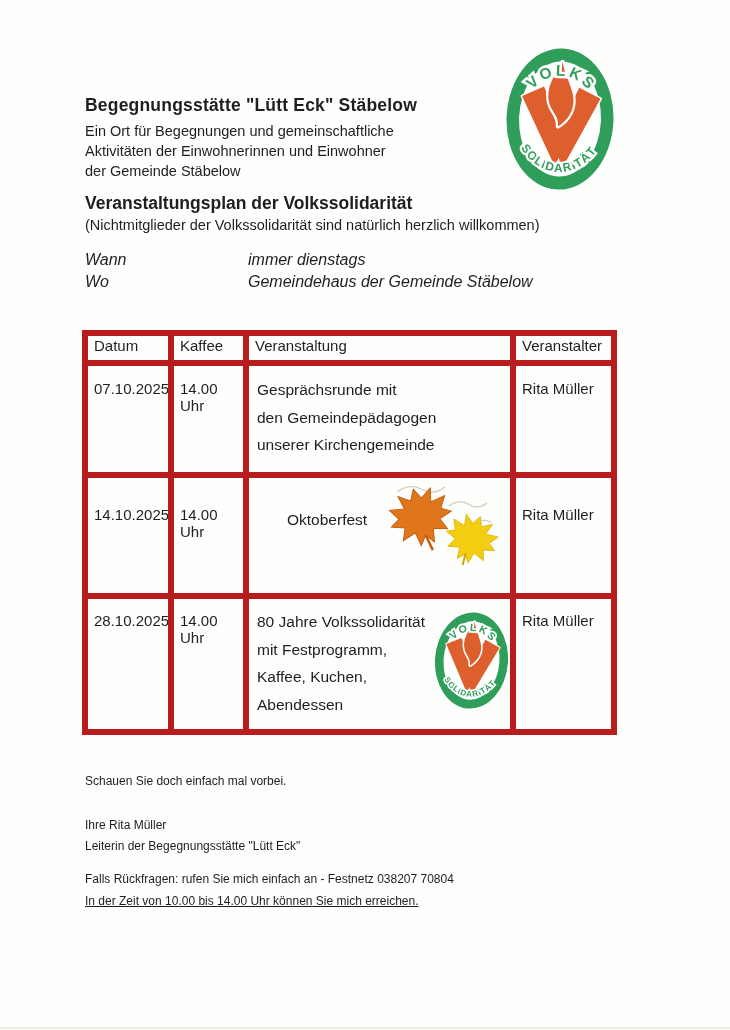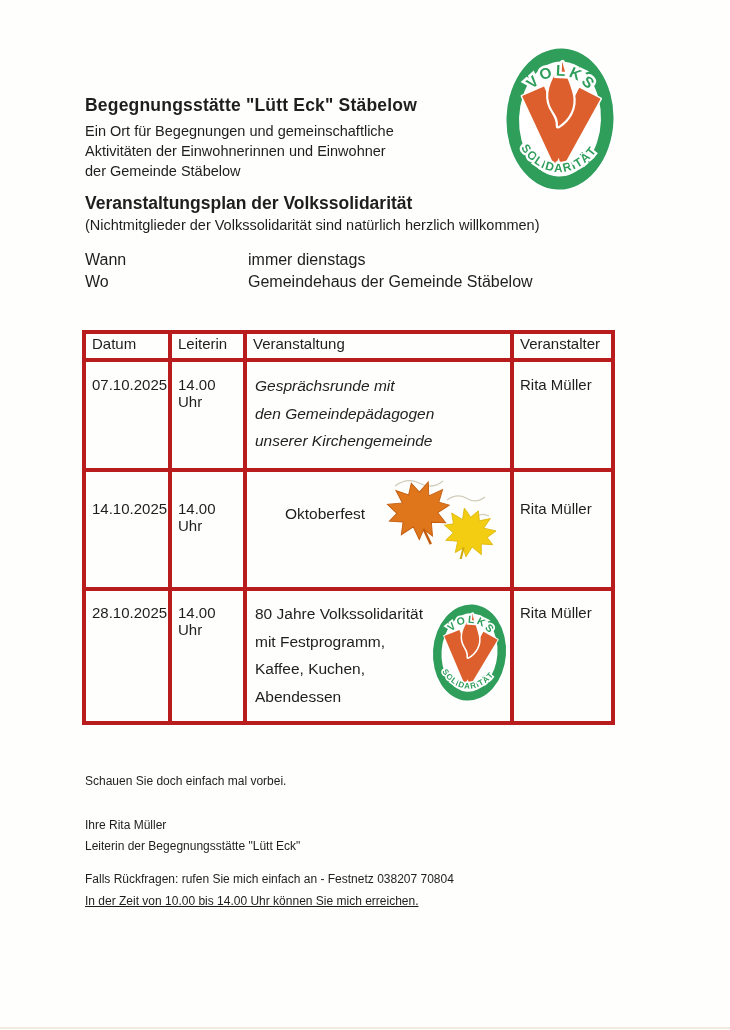"Wann" .info-block { font-style: none -> italic }
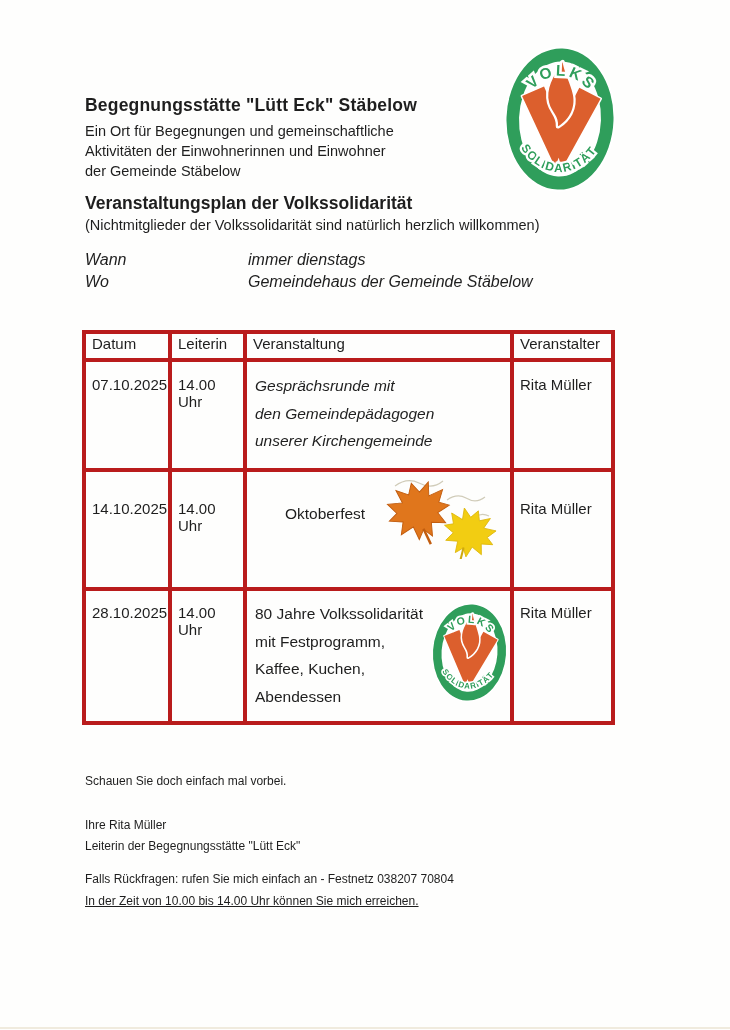"Datum" .events-table td,.events-table th { border: 4px solid #b91c1c -> 6px solid #b91c1c }
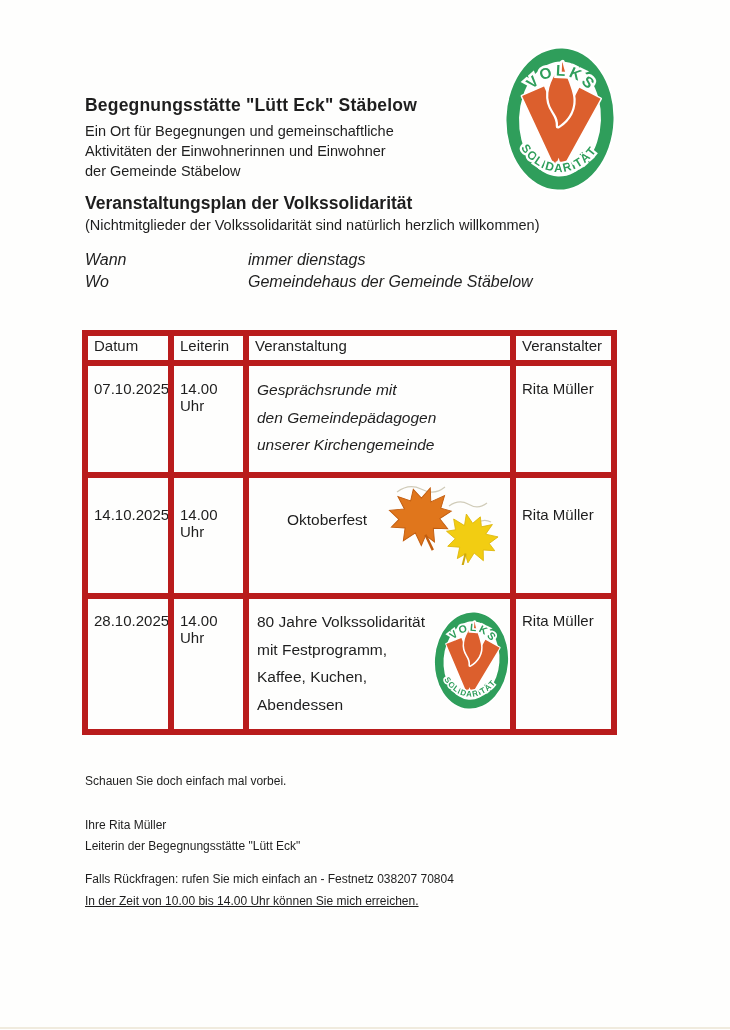"Leiterin" th { text: Leiterin -> Kaffee }
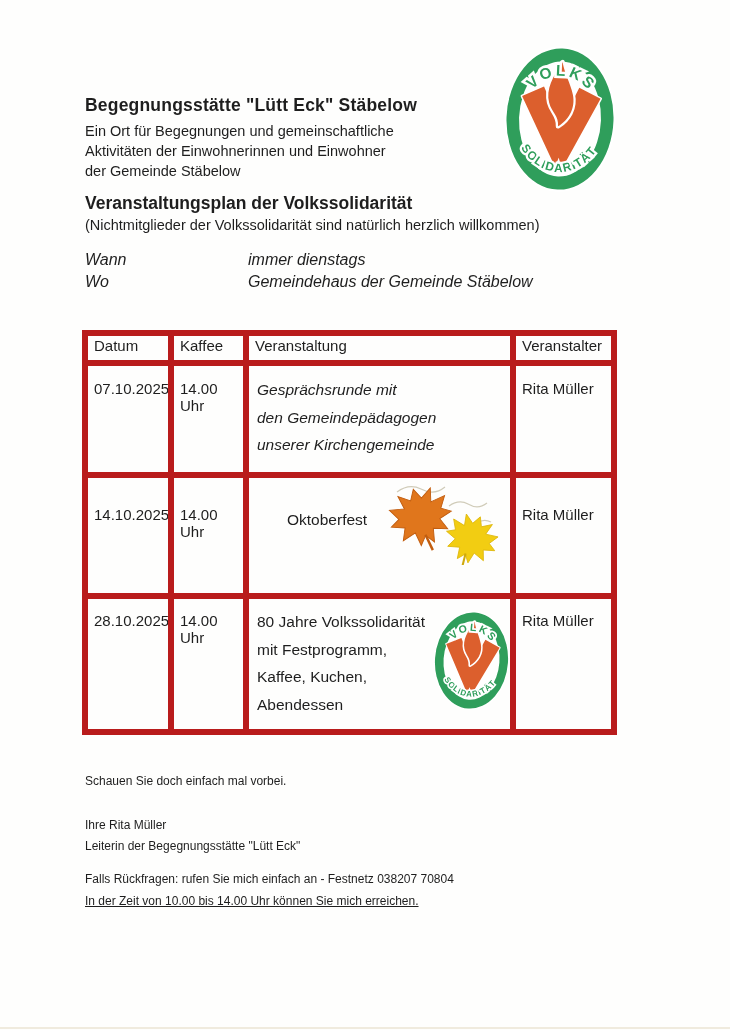"Gesprächsrunde mit" .r1 .cell-event { font-style: italic -> none }
